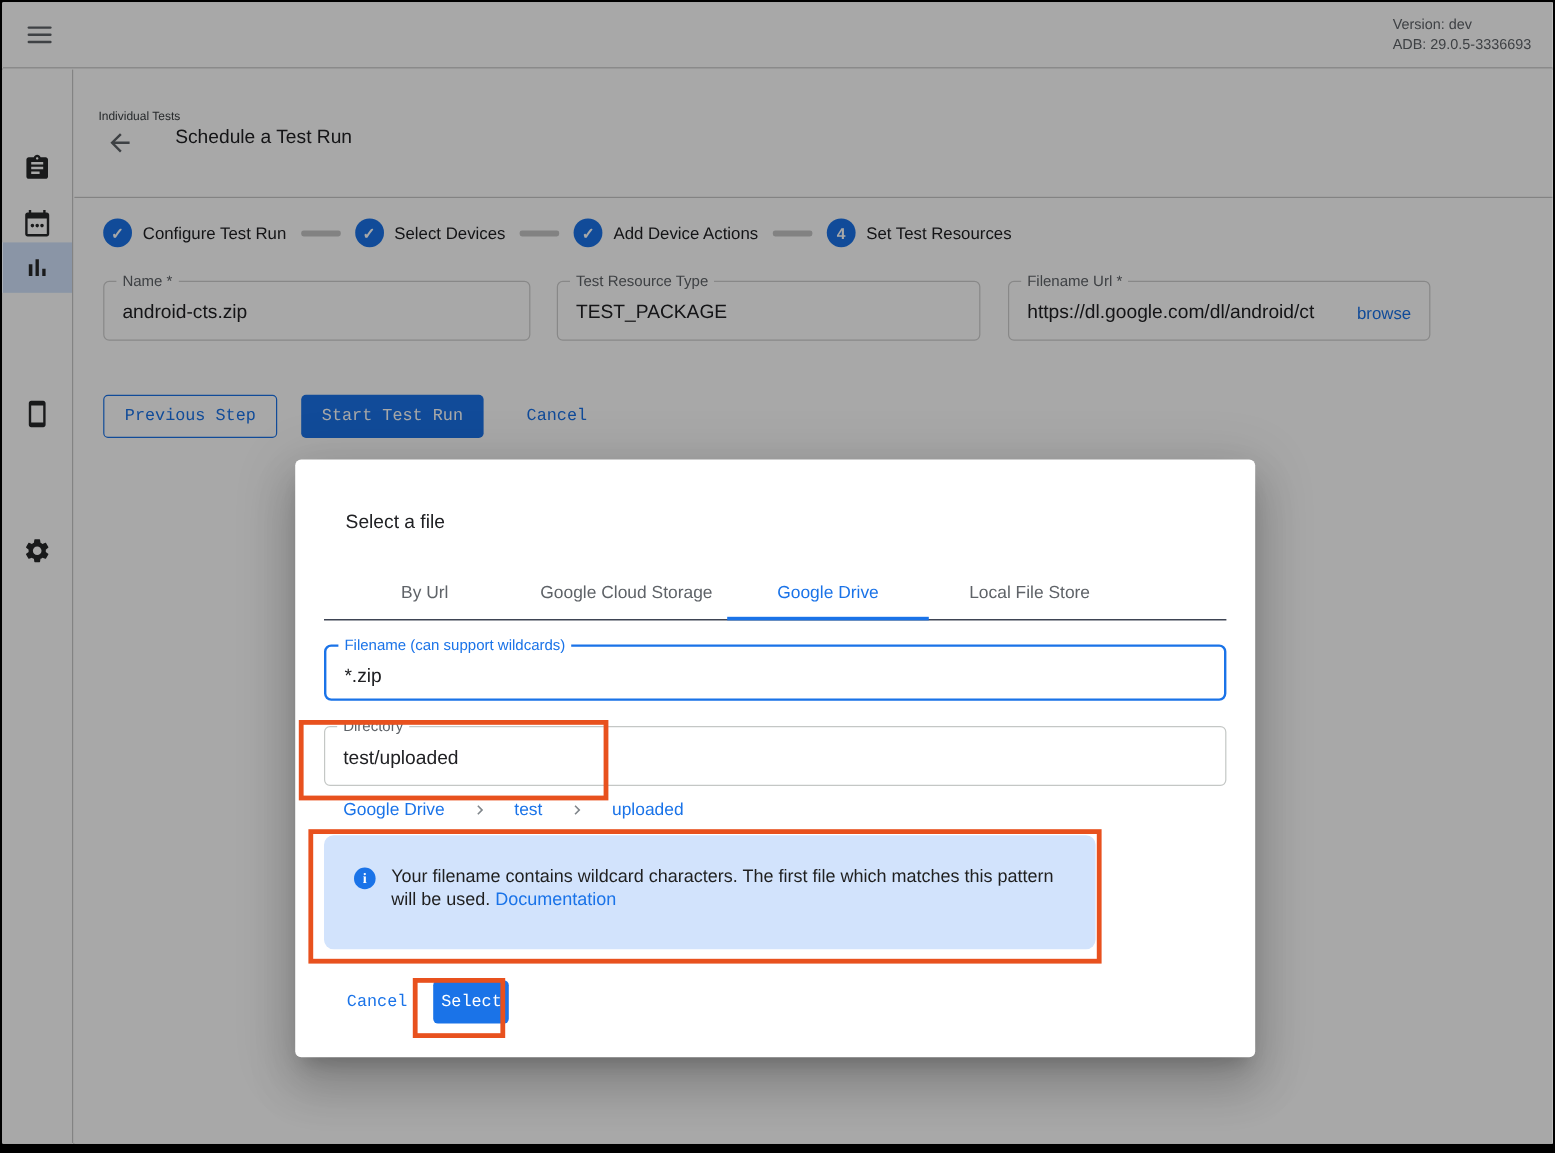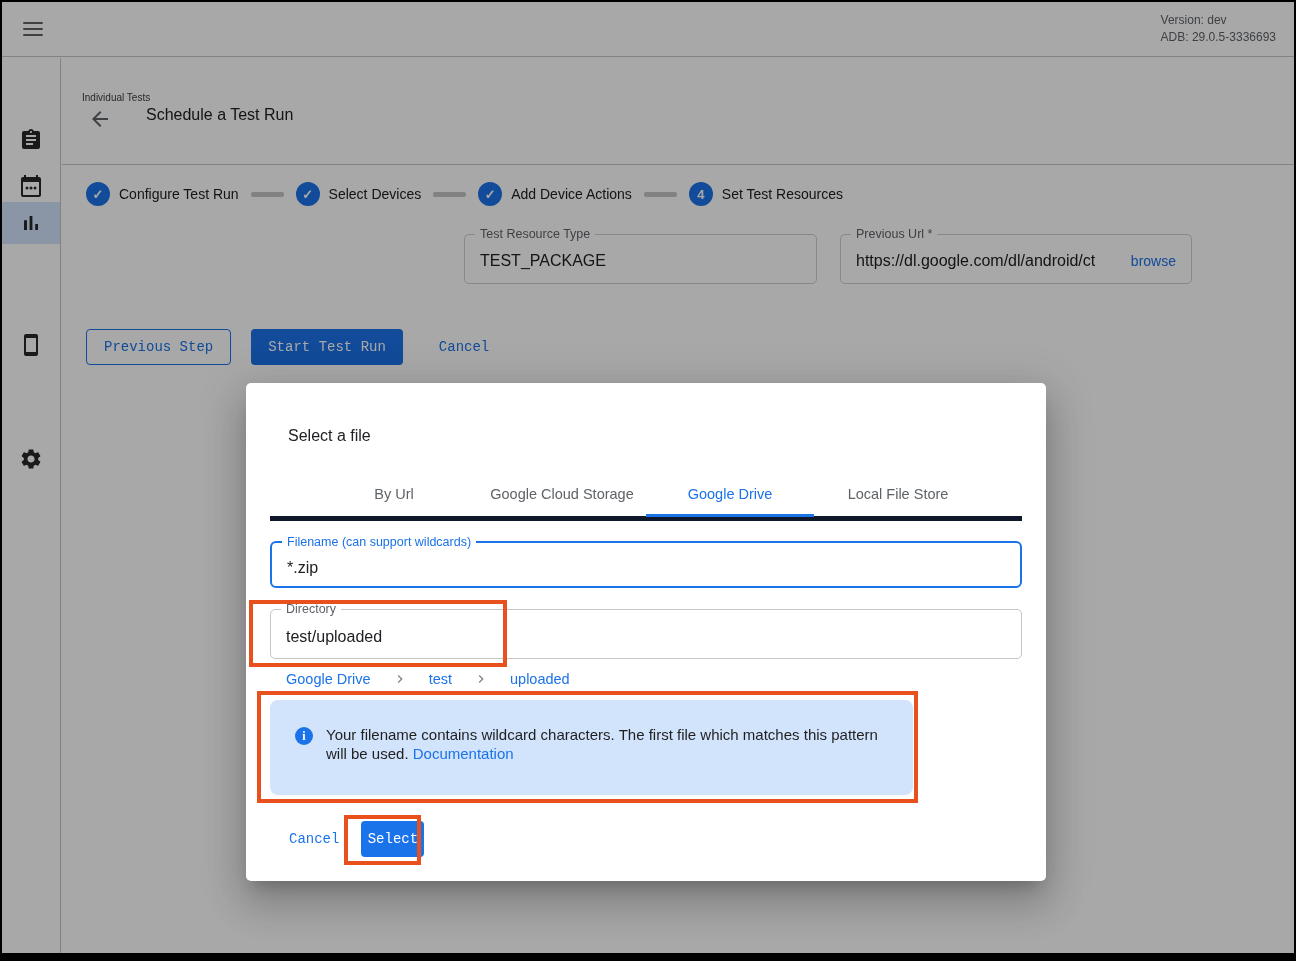"Name *" div.field { html: none -> <div> <div>Name *</div> <div>android-cts.zip</div> </div> }
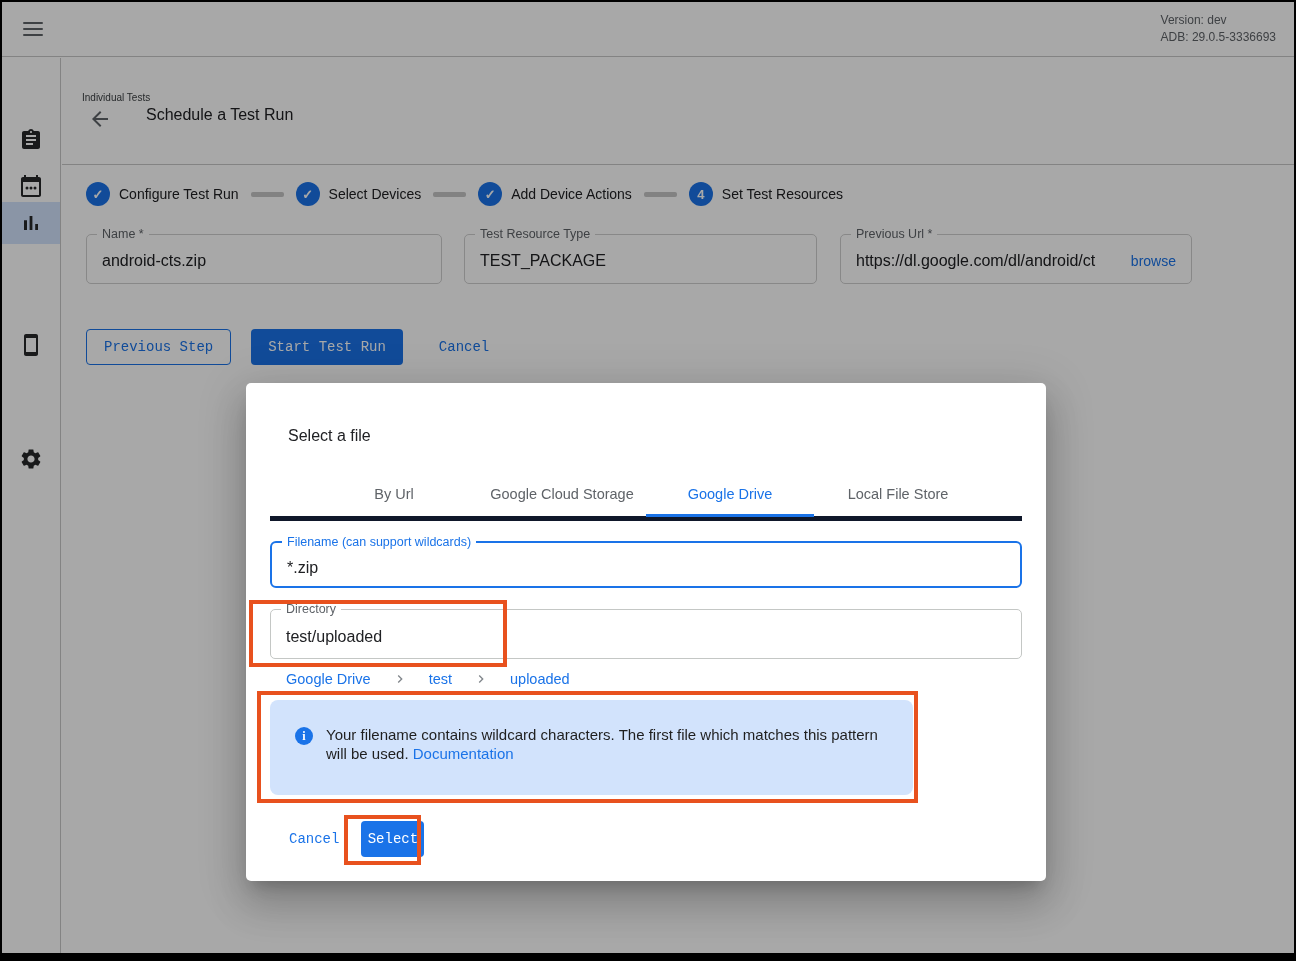"Previous Url *" div.field-label { text: Previous -> Filename }
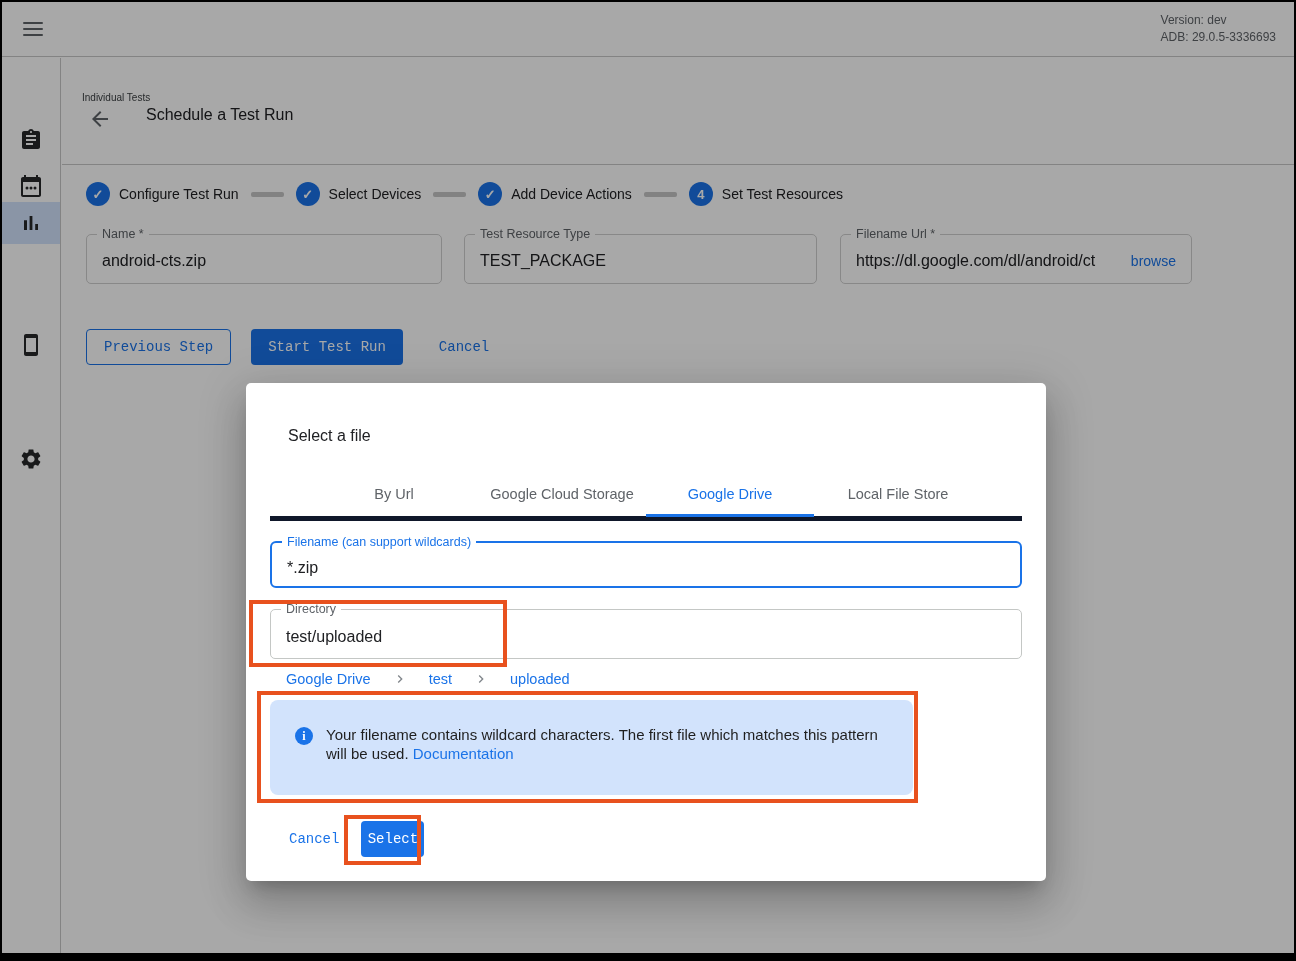"By Url" .tabs { border-bottom: 5px solid #0f172a -> 1px solid #0f172a; justify-content: center -> none }
